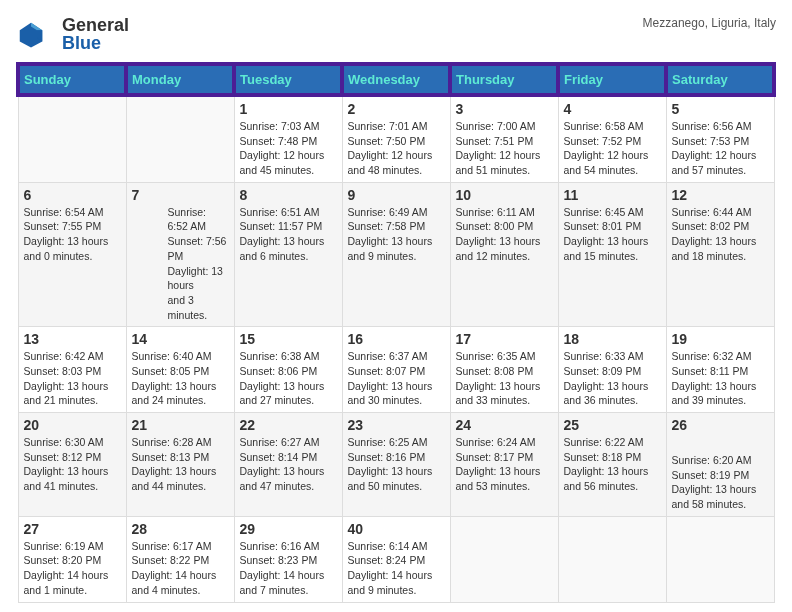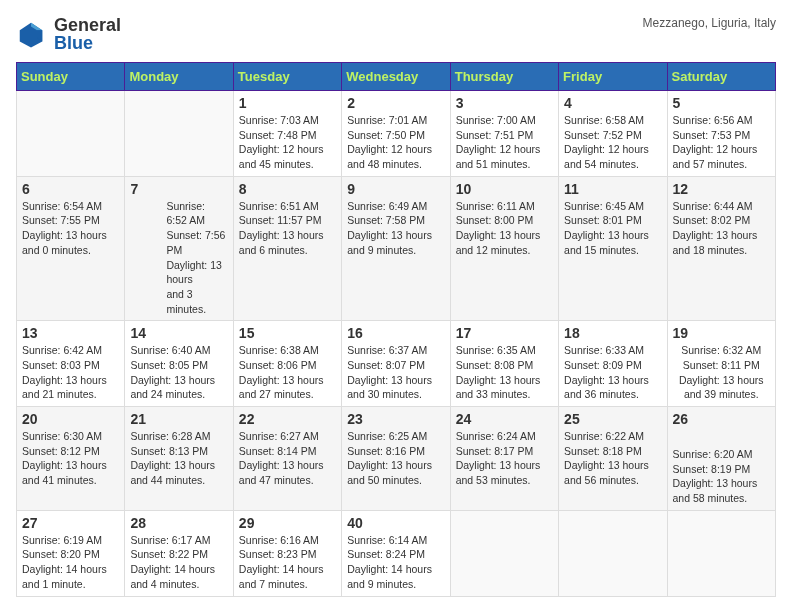"General" .logo { gap: 8px -> 16px }
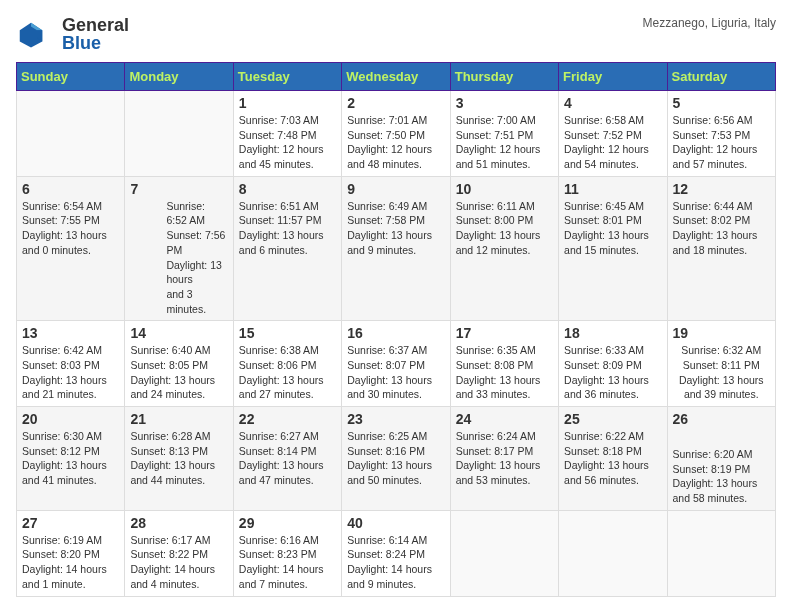"Sunday" .calendar th { border: 1px solid #4c1d95 -> 4px solid #4c1d95; color: #bef264 -> #5eead4 }
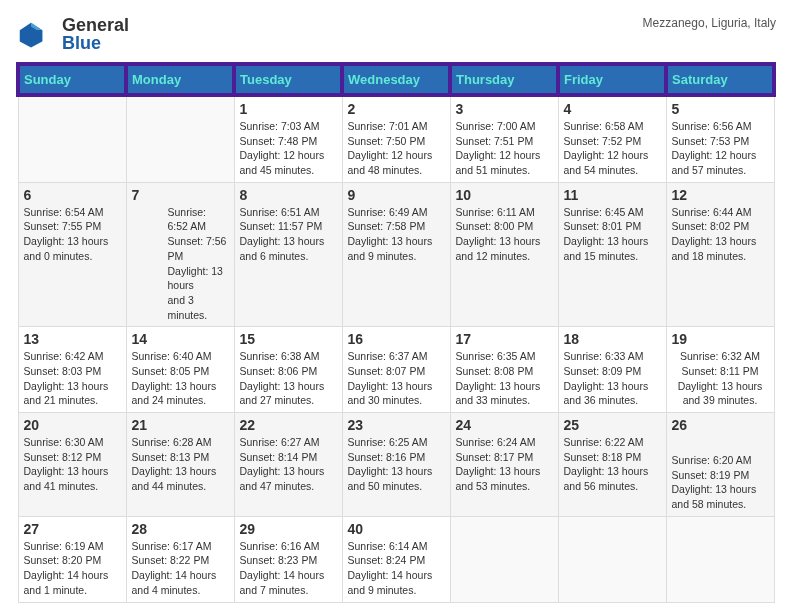"Sunrise: 6:32 AM" div.day-info { text-align: center -> none }
